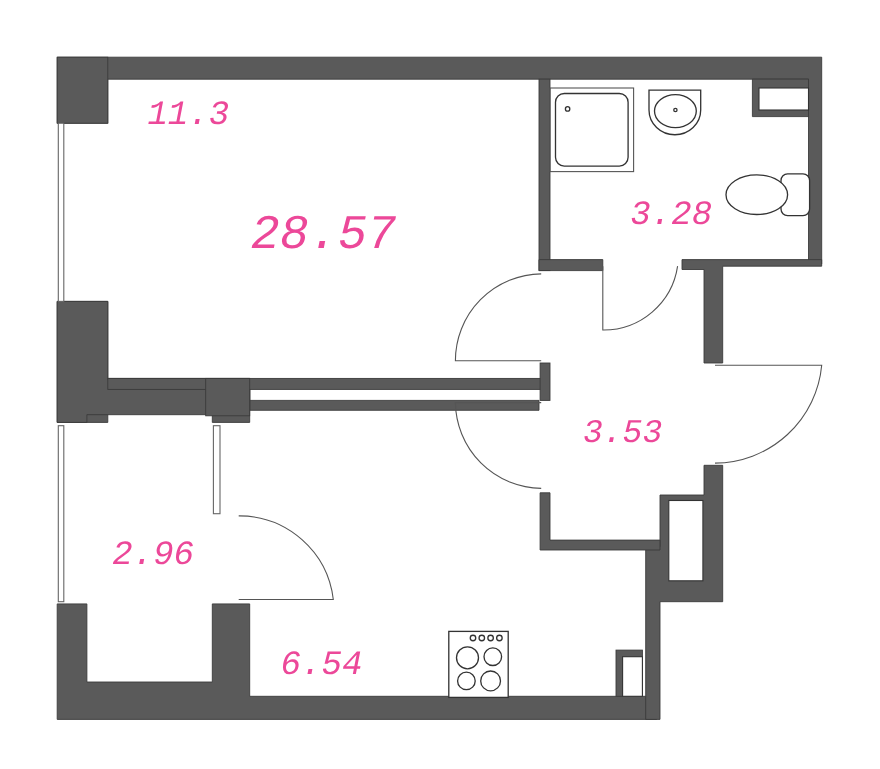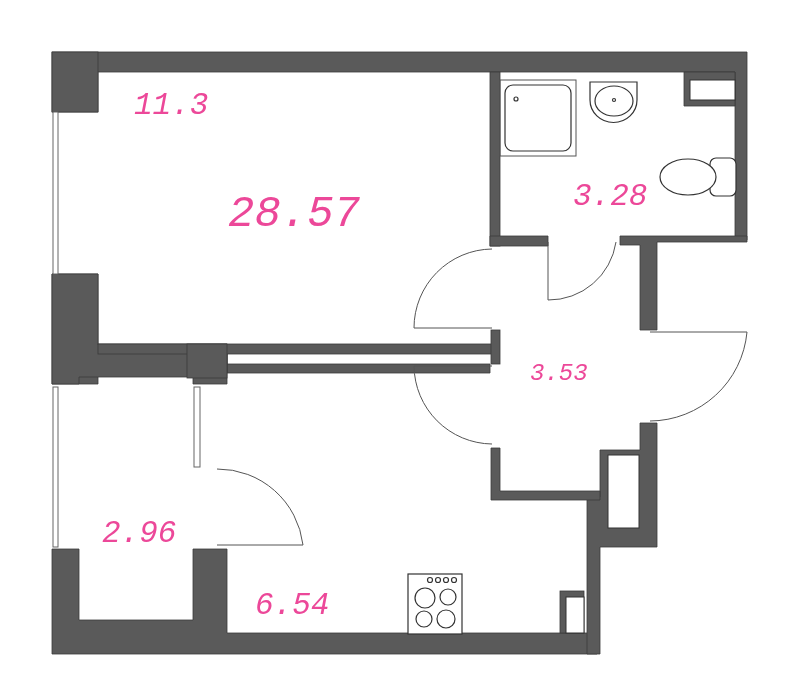"3.53" div.label { font-size: 24px -> 30px; top: 362px -> 380px }
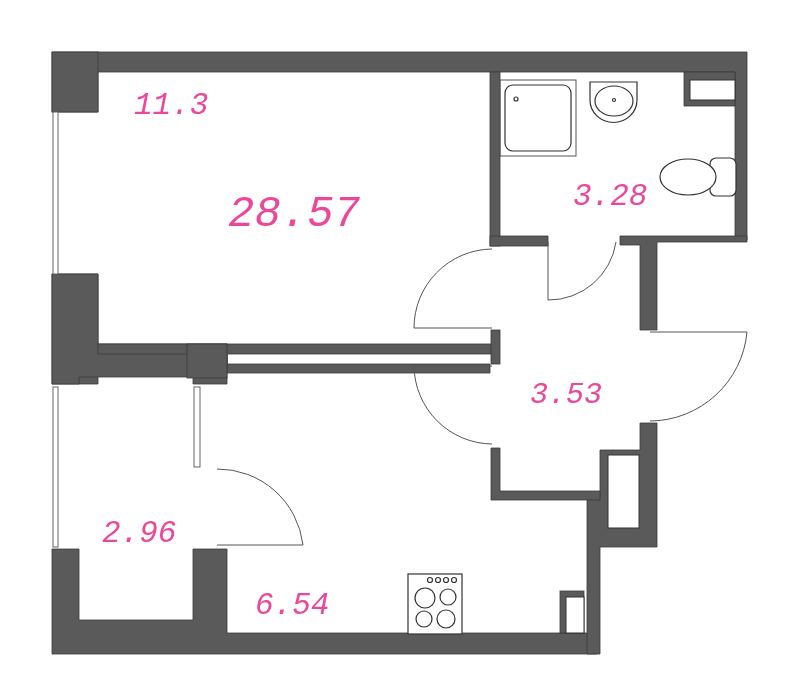"2.96" div.label { top: 518px -> 490px }
